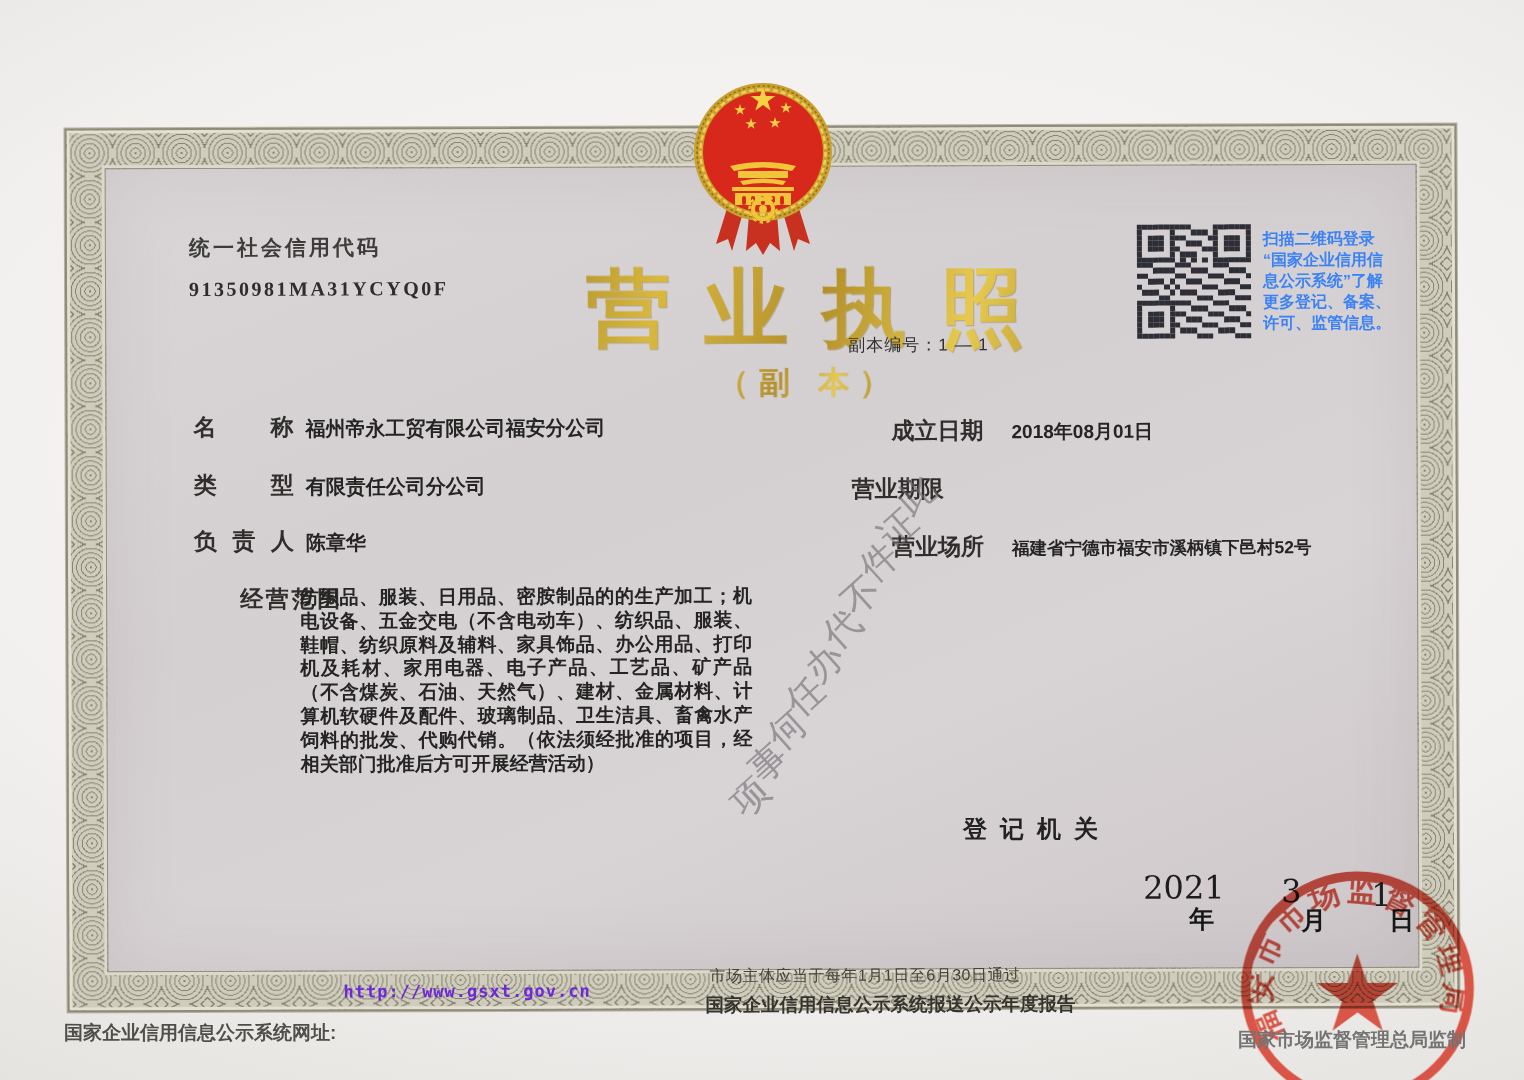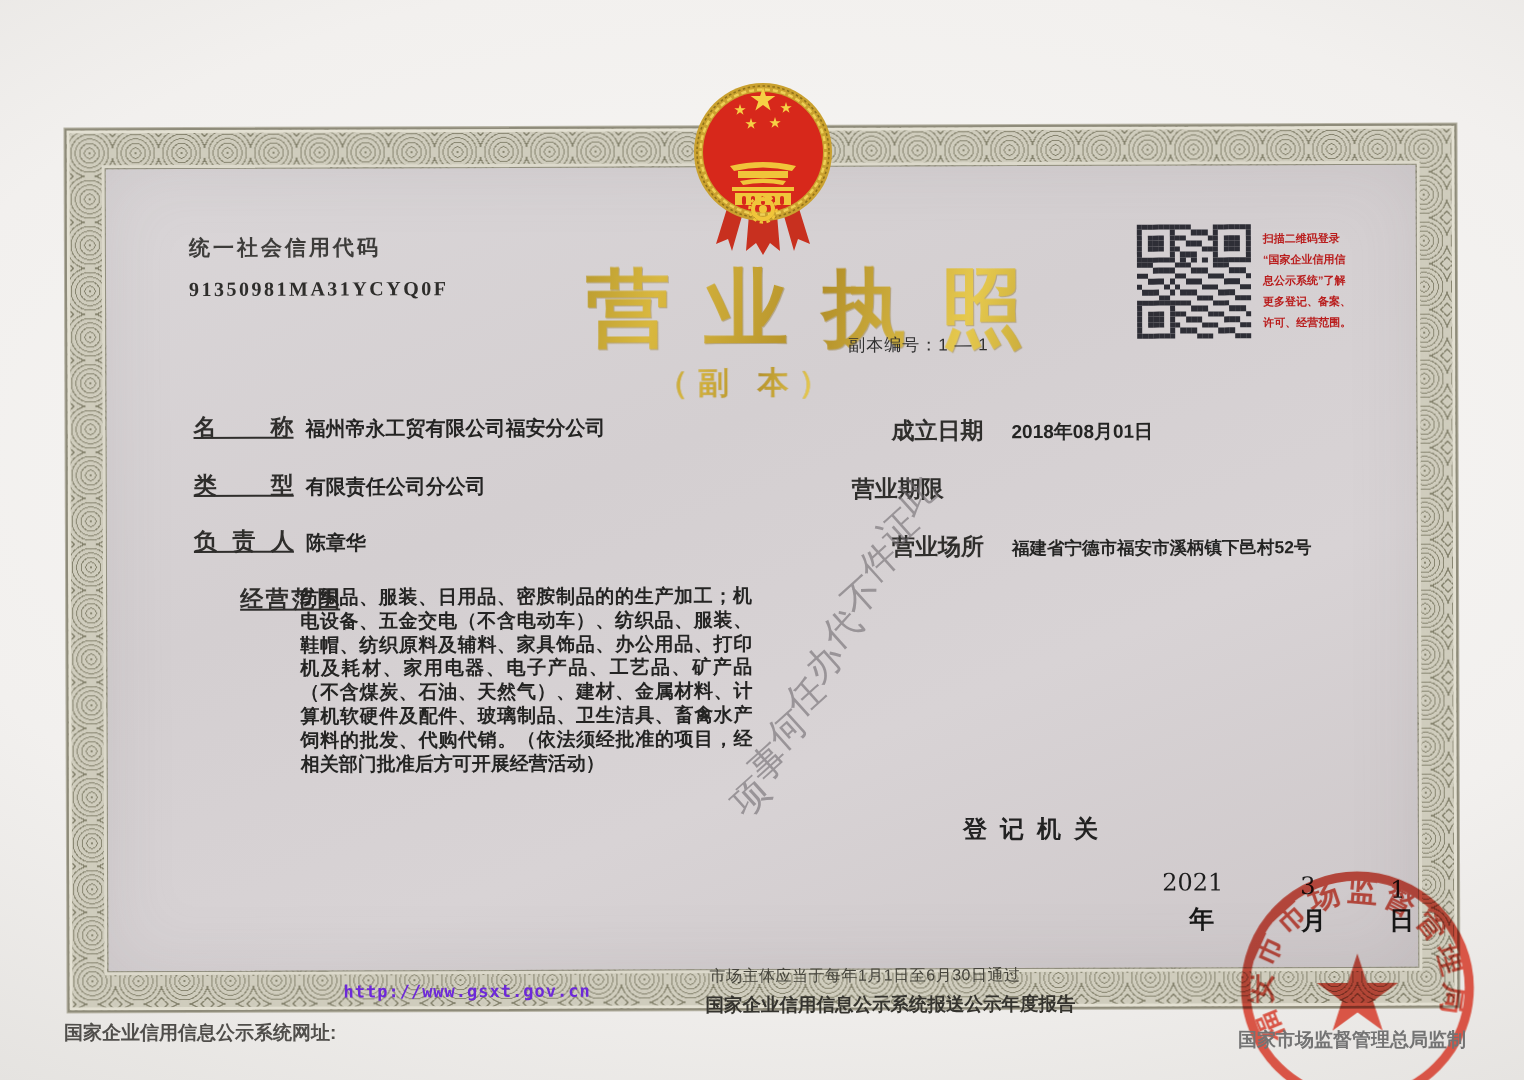"扫描二维码登录" .qr-caption { color: #b91c1c -> #3b82f6; font-size: 11px -> 16px }
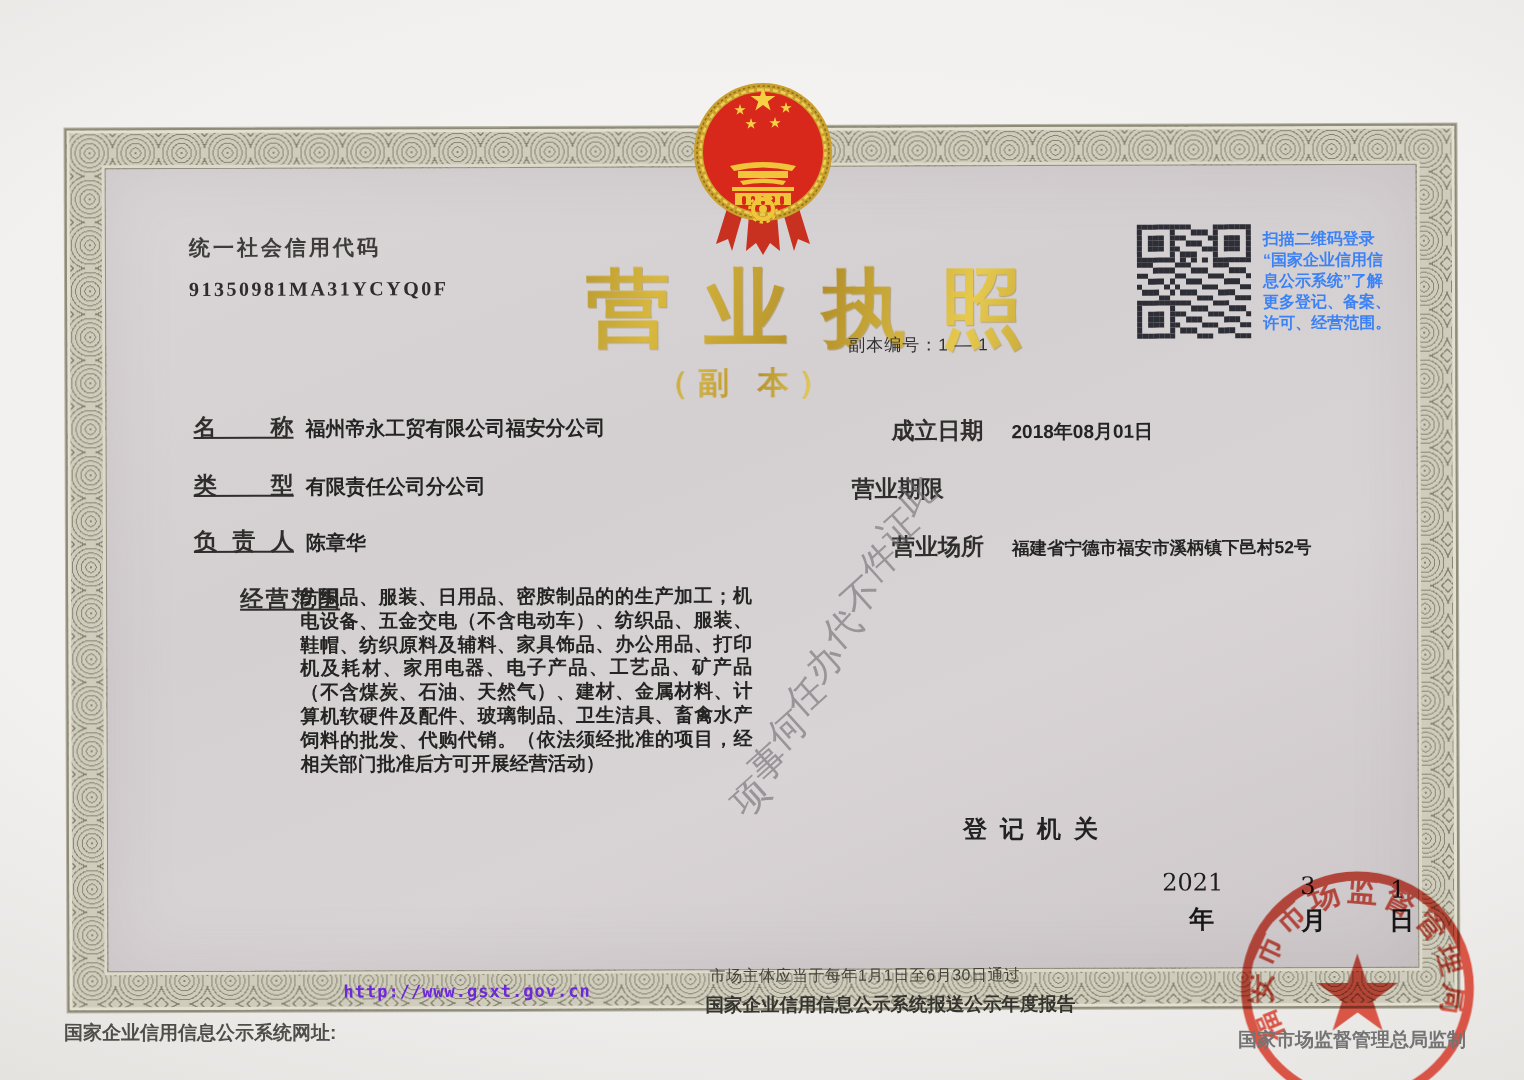"许可、经营范围。" div { text: 经营范围 -> 监管信息 }
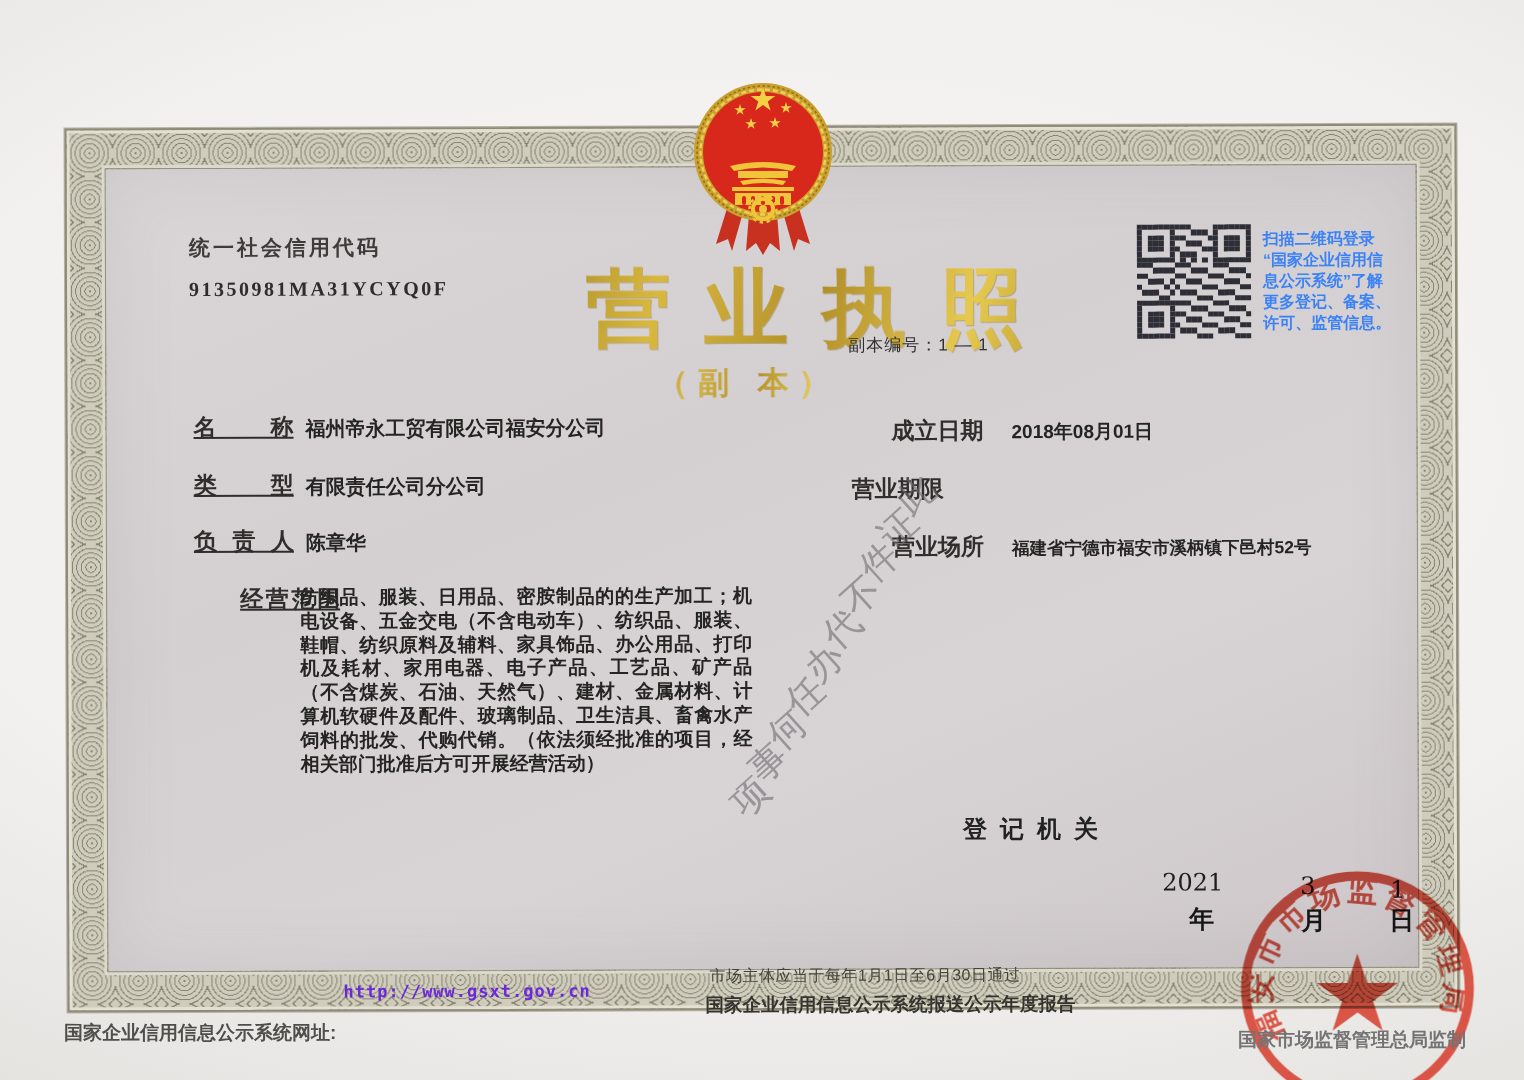"（副 本）" .subtitle { left: 553px -> 575px; text-align: center -> right }
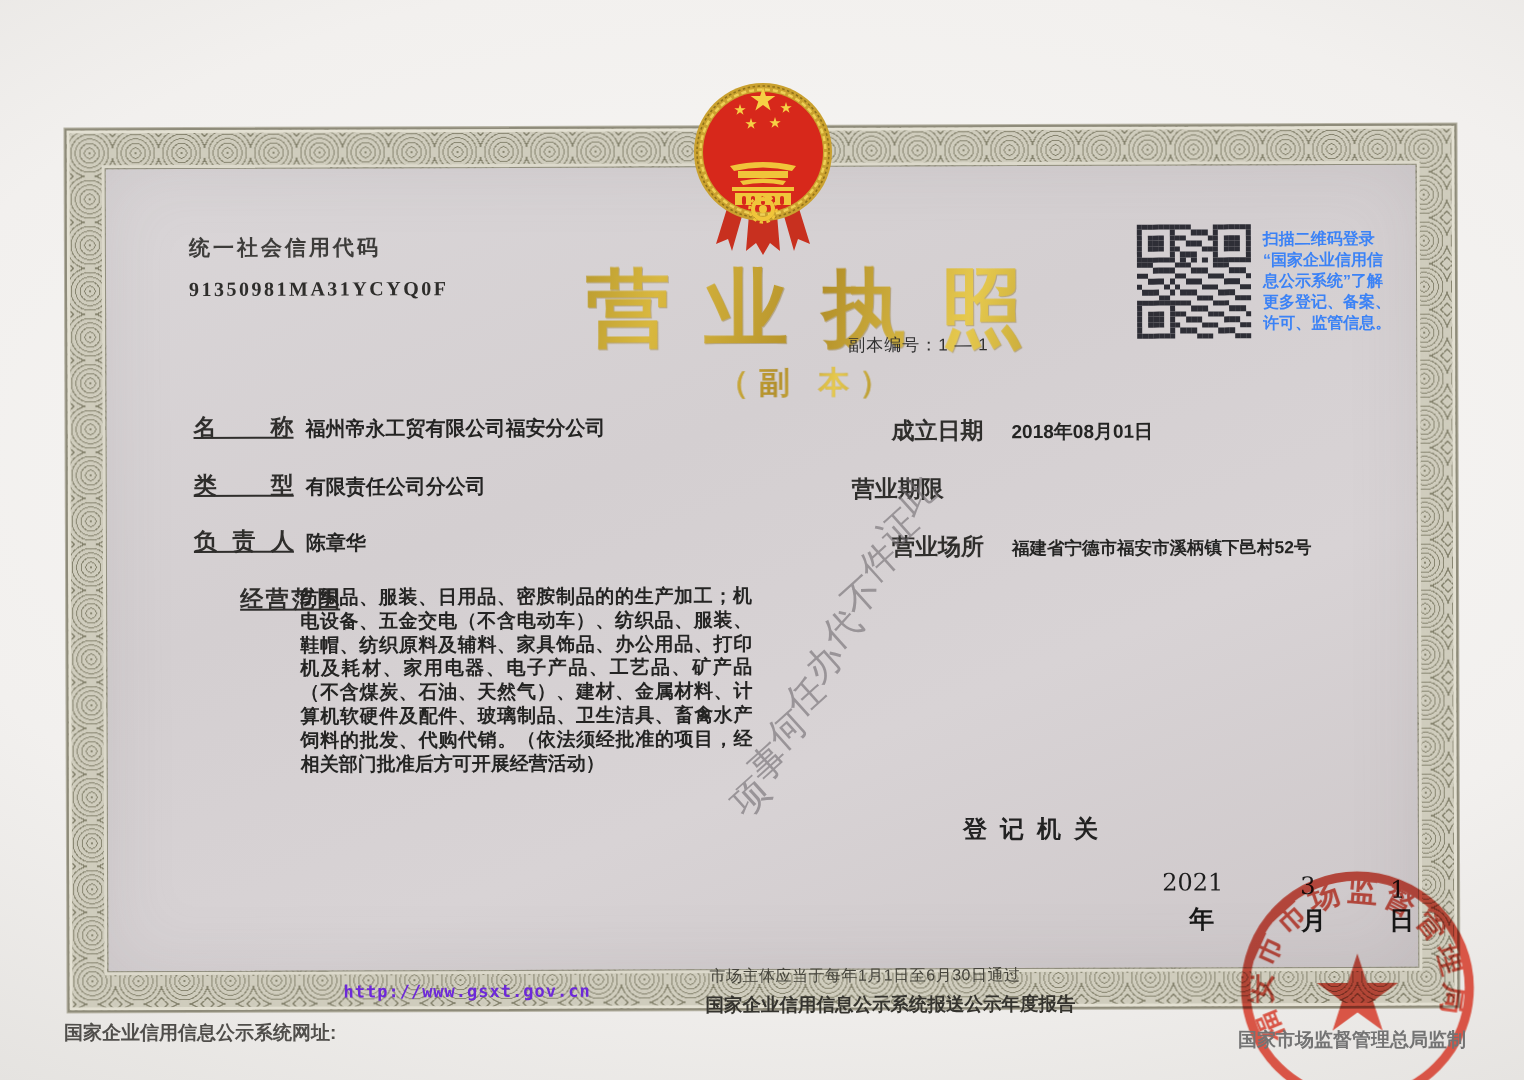"名称" .jlbl { text-decoration: underline -> none }
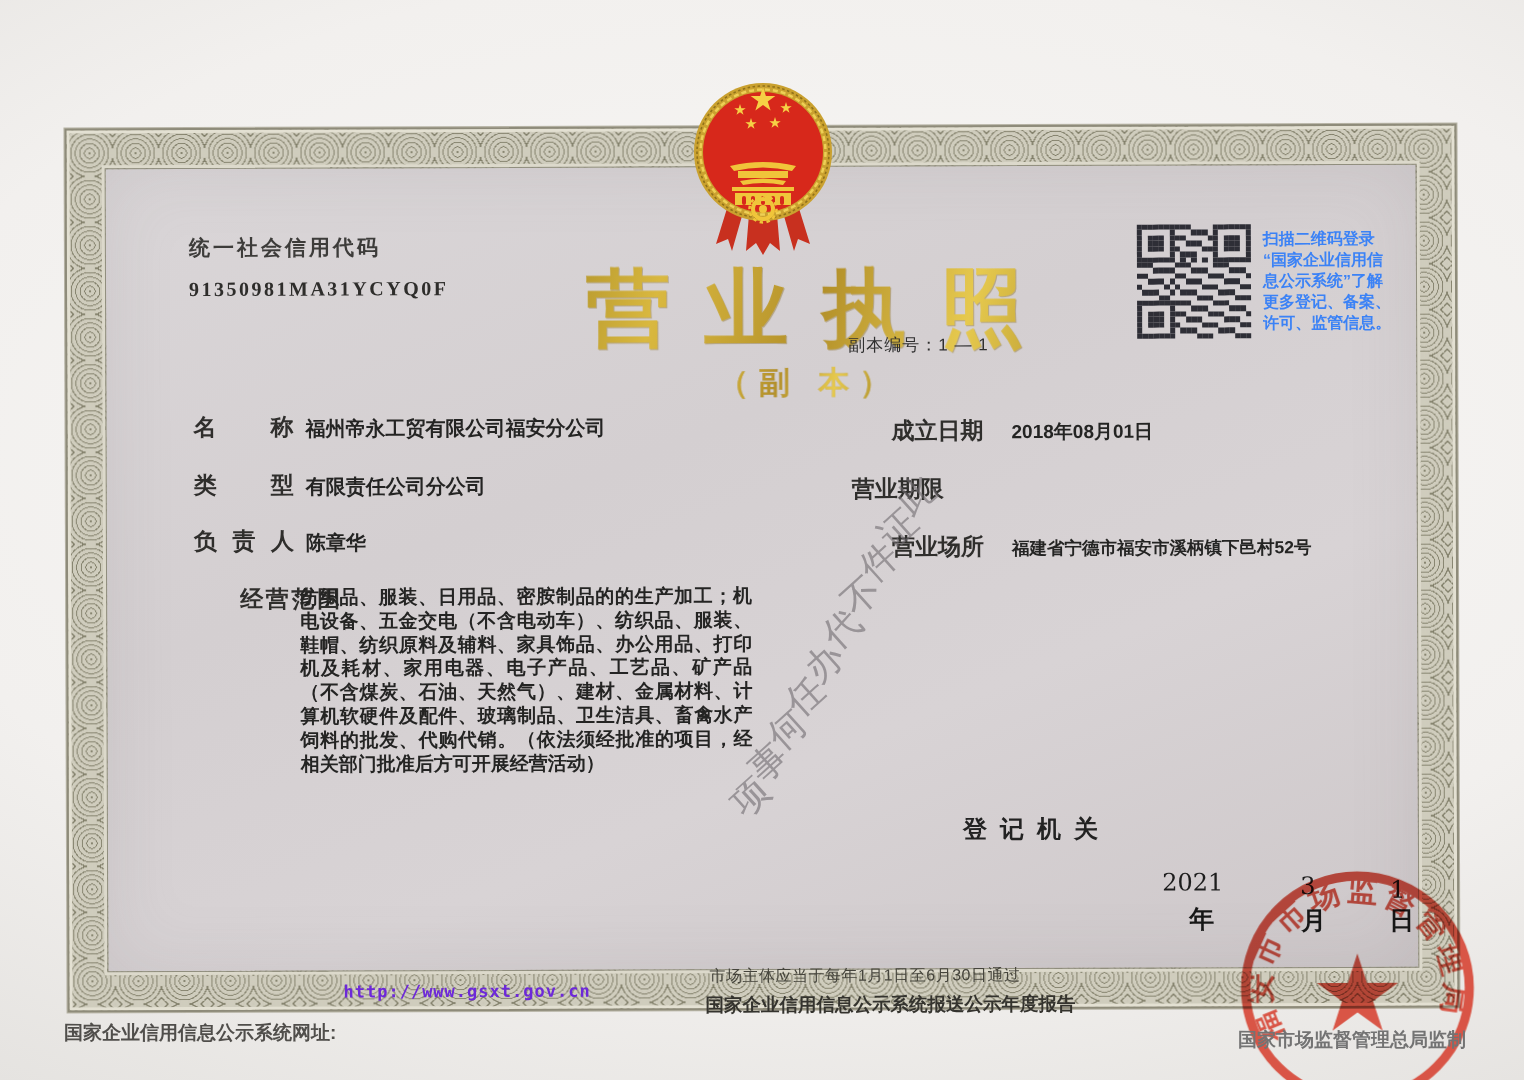"2021" .dnum { font-size: 24px -> 32px; margin-left: 19px -> none }
